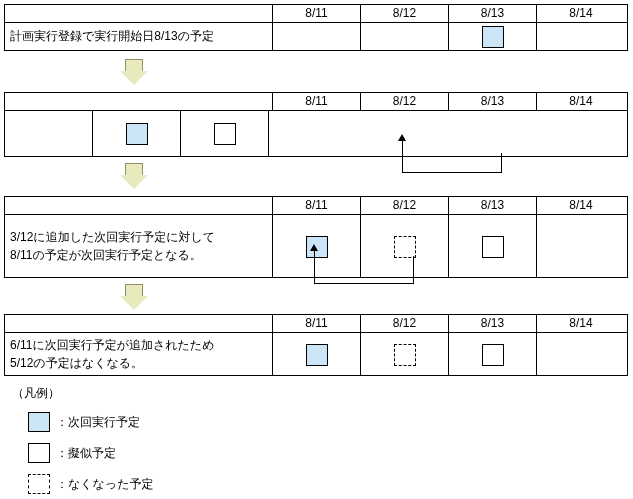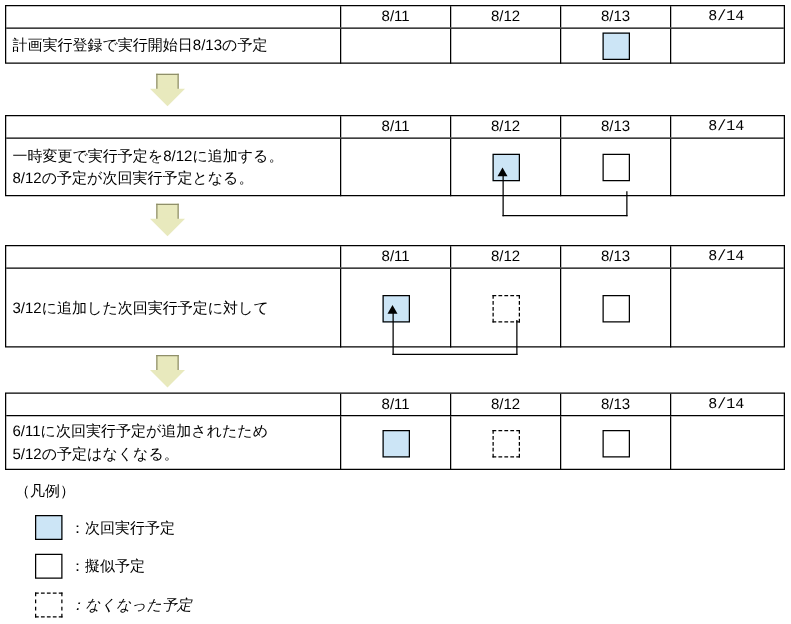"8/14" .date-cell.last { font-family: Liberation Mono, monospace -> none }
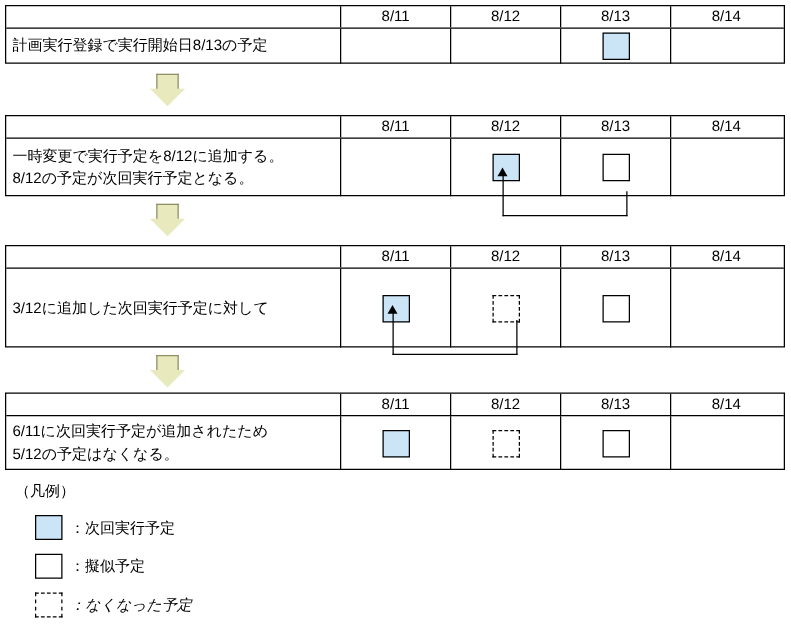"一時変更で実行予定を8/12に追加する。" div.desc-cell { html: <div> <div>一時変更で実行予定を8/12に追加する。</div> <div>8/12の予定が次回実行予定となる。</div> </div> -> none }
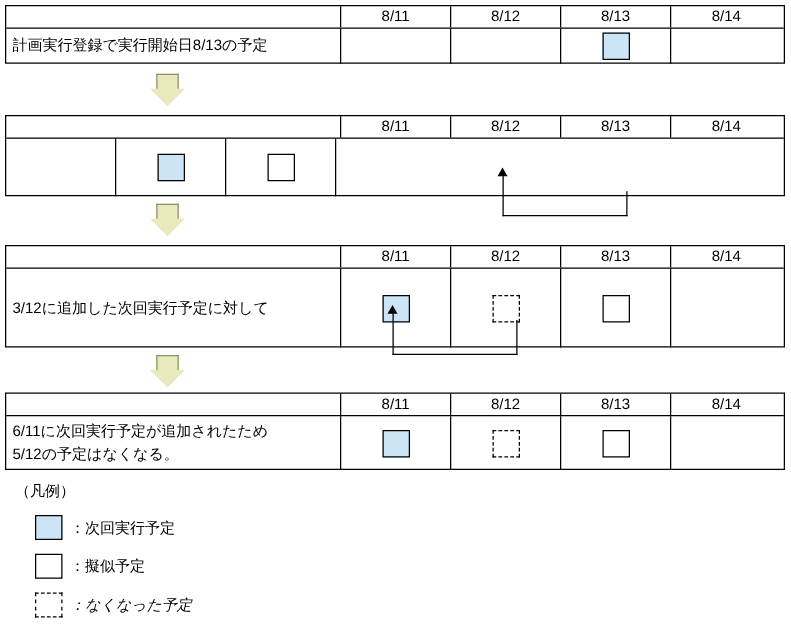"8/11の予定が次回実行予定となる。" div.desc-line { html: none -> <div>8/11の予定が次回実行予定となる。</div> }
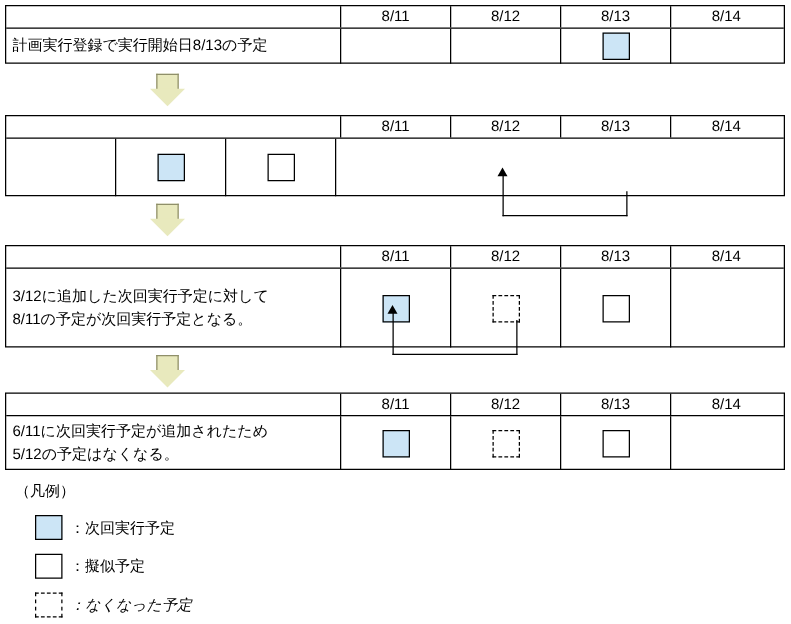"：なくなった予定" div.legend-item { font-style: italic -> none }
